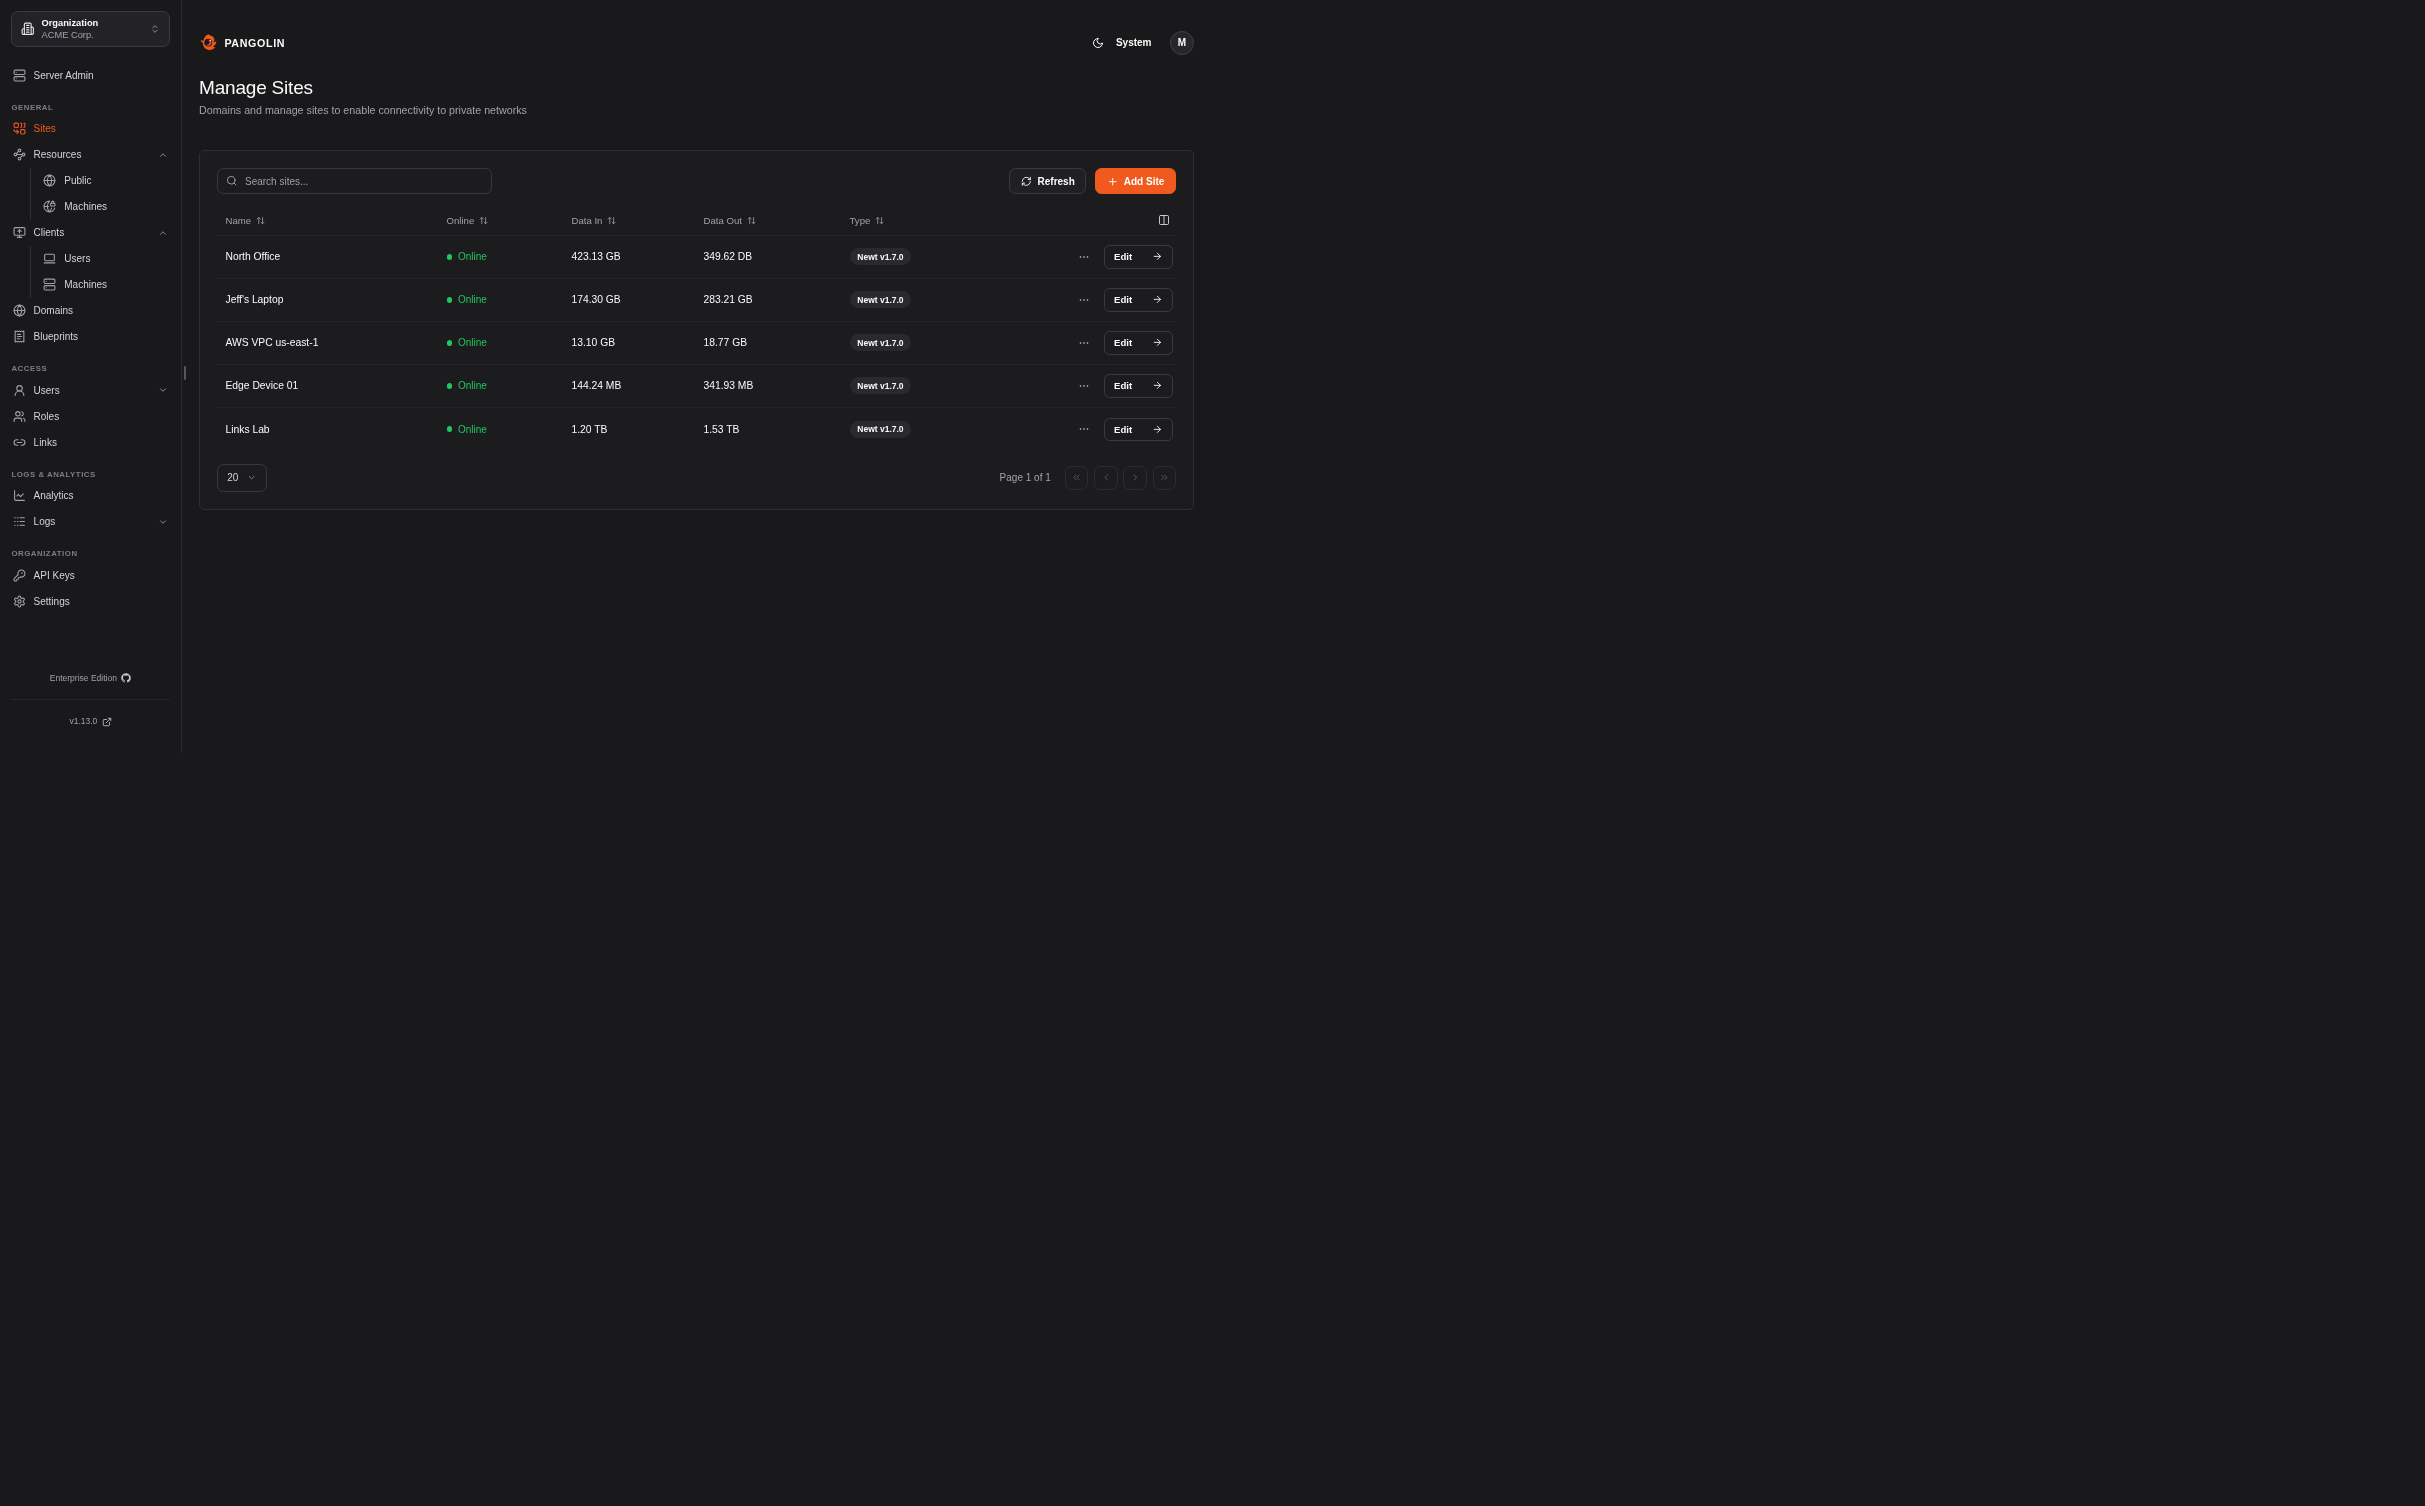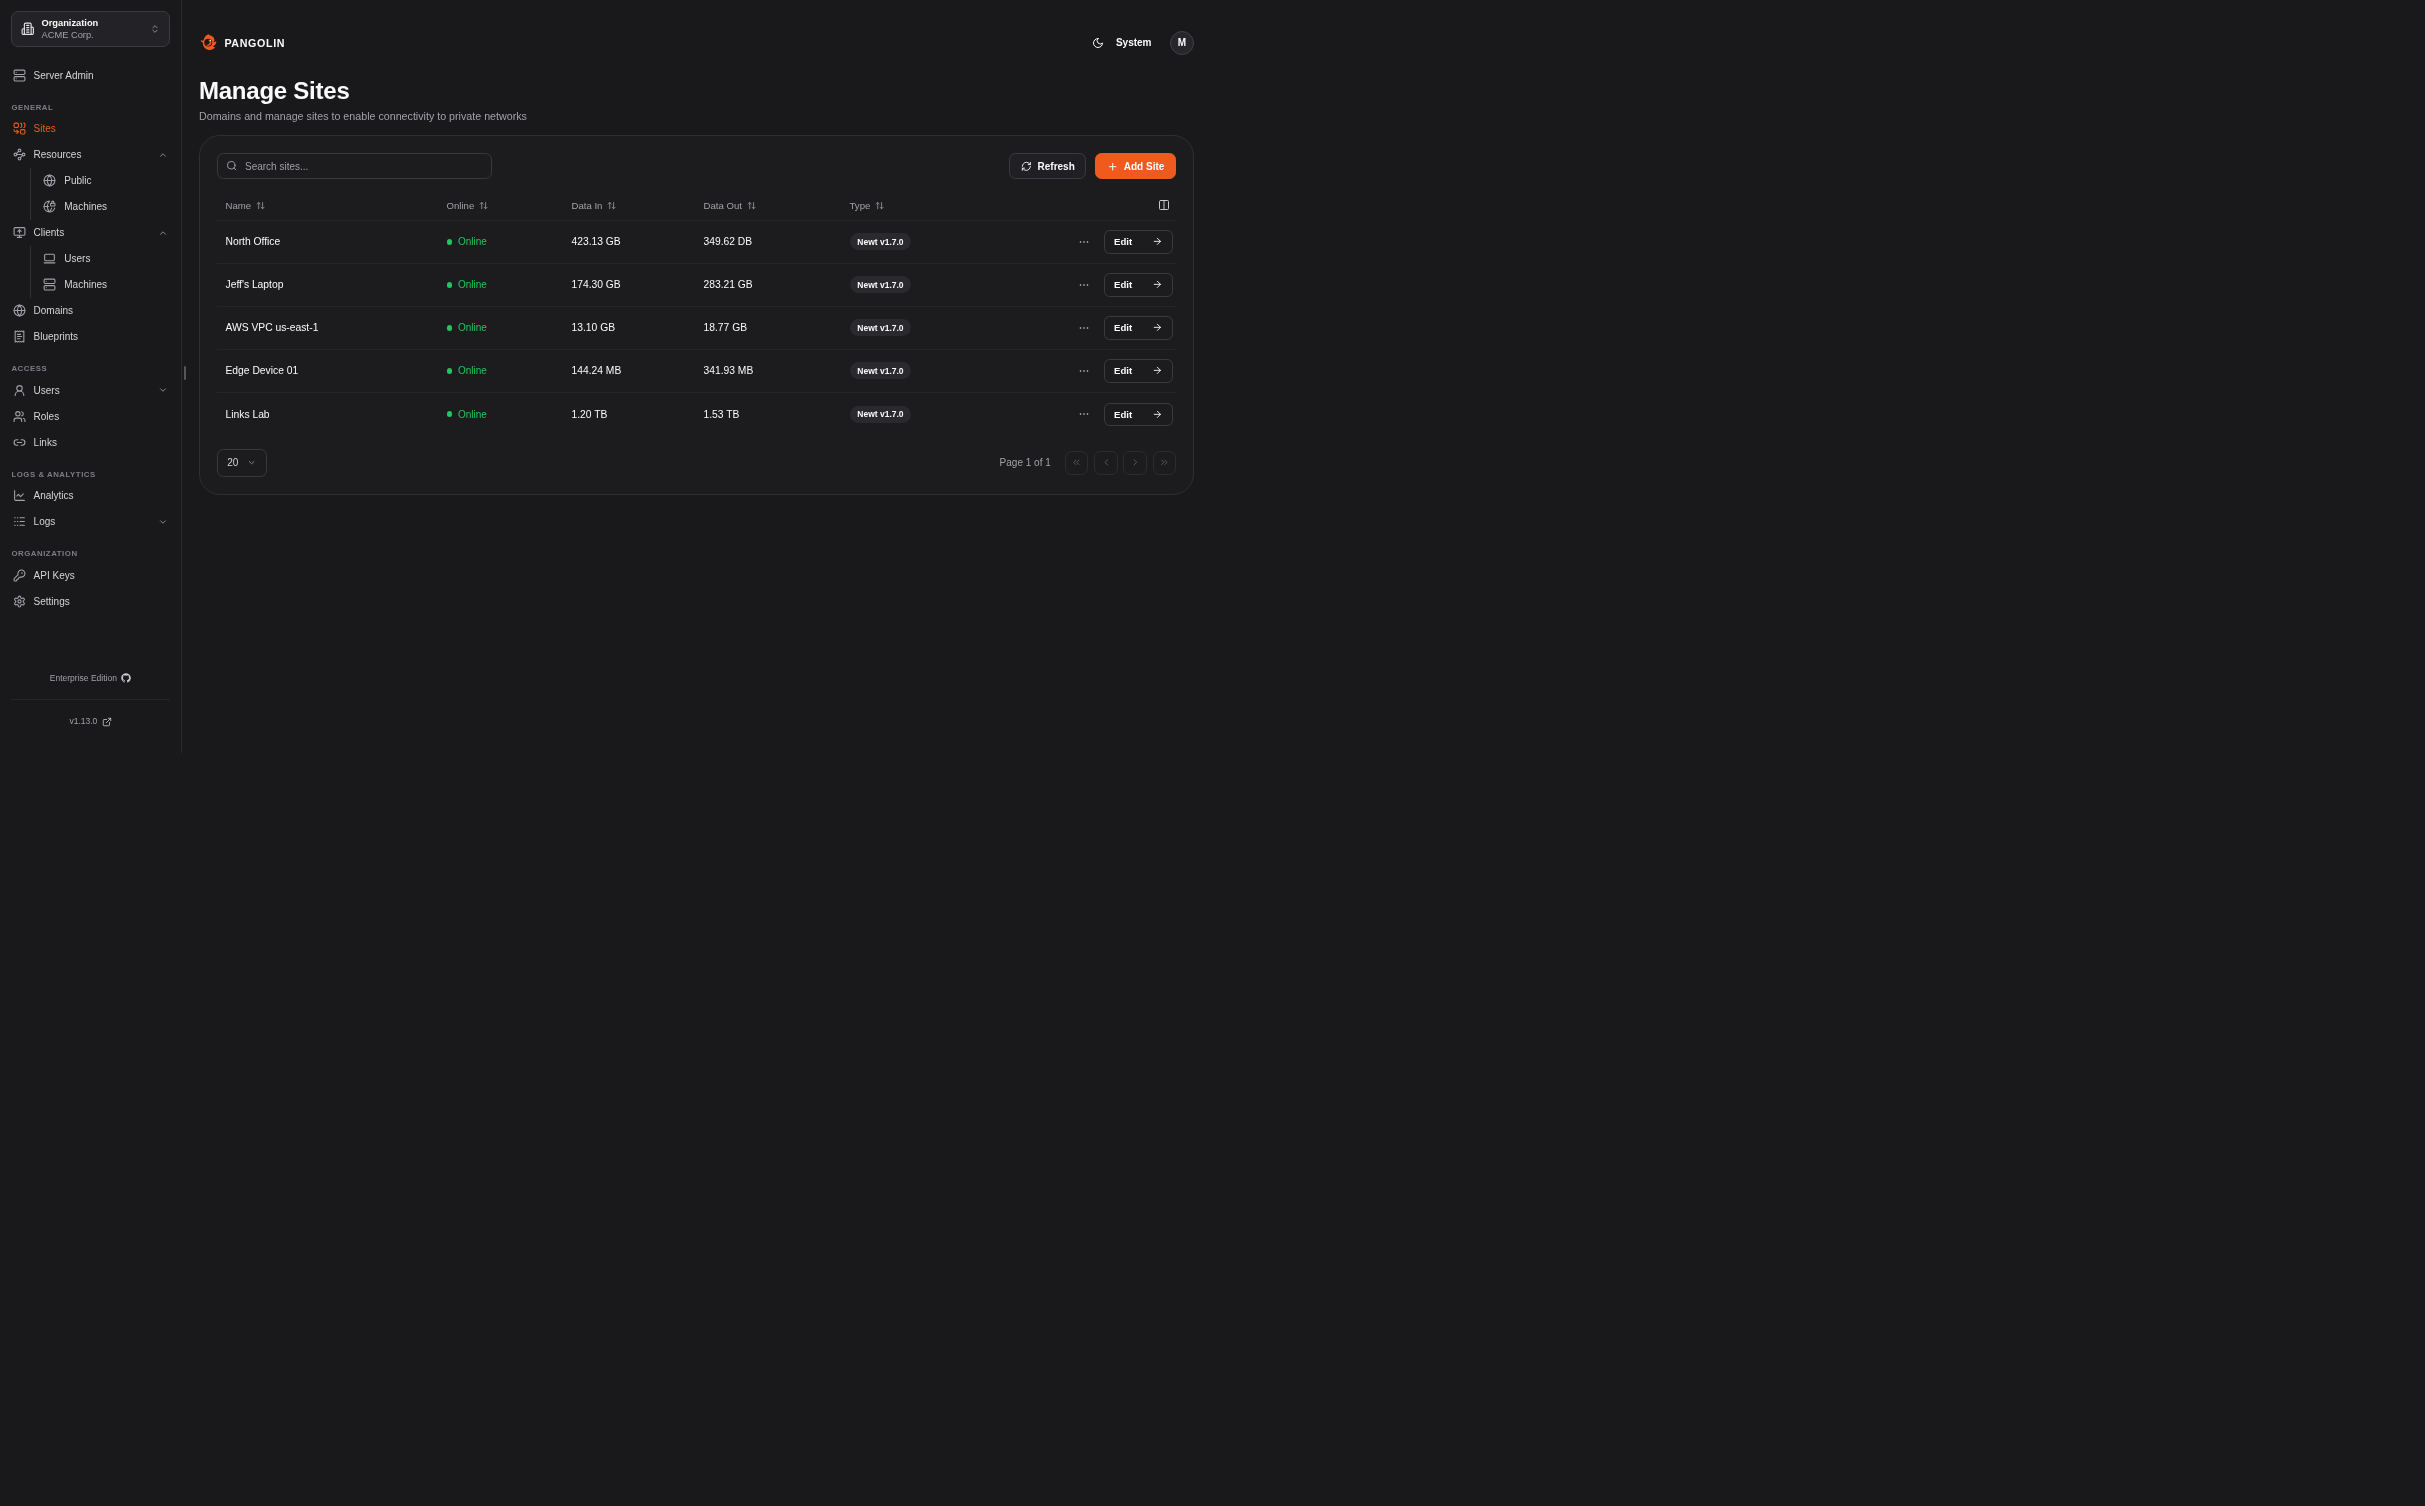"Manage Sites" .page-title { font-size: 24px -> 19px; font-weight: 700 -> 400 }
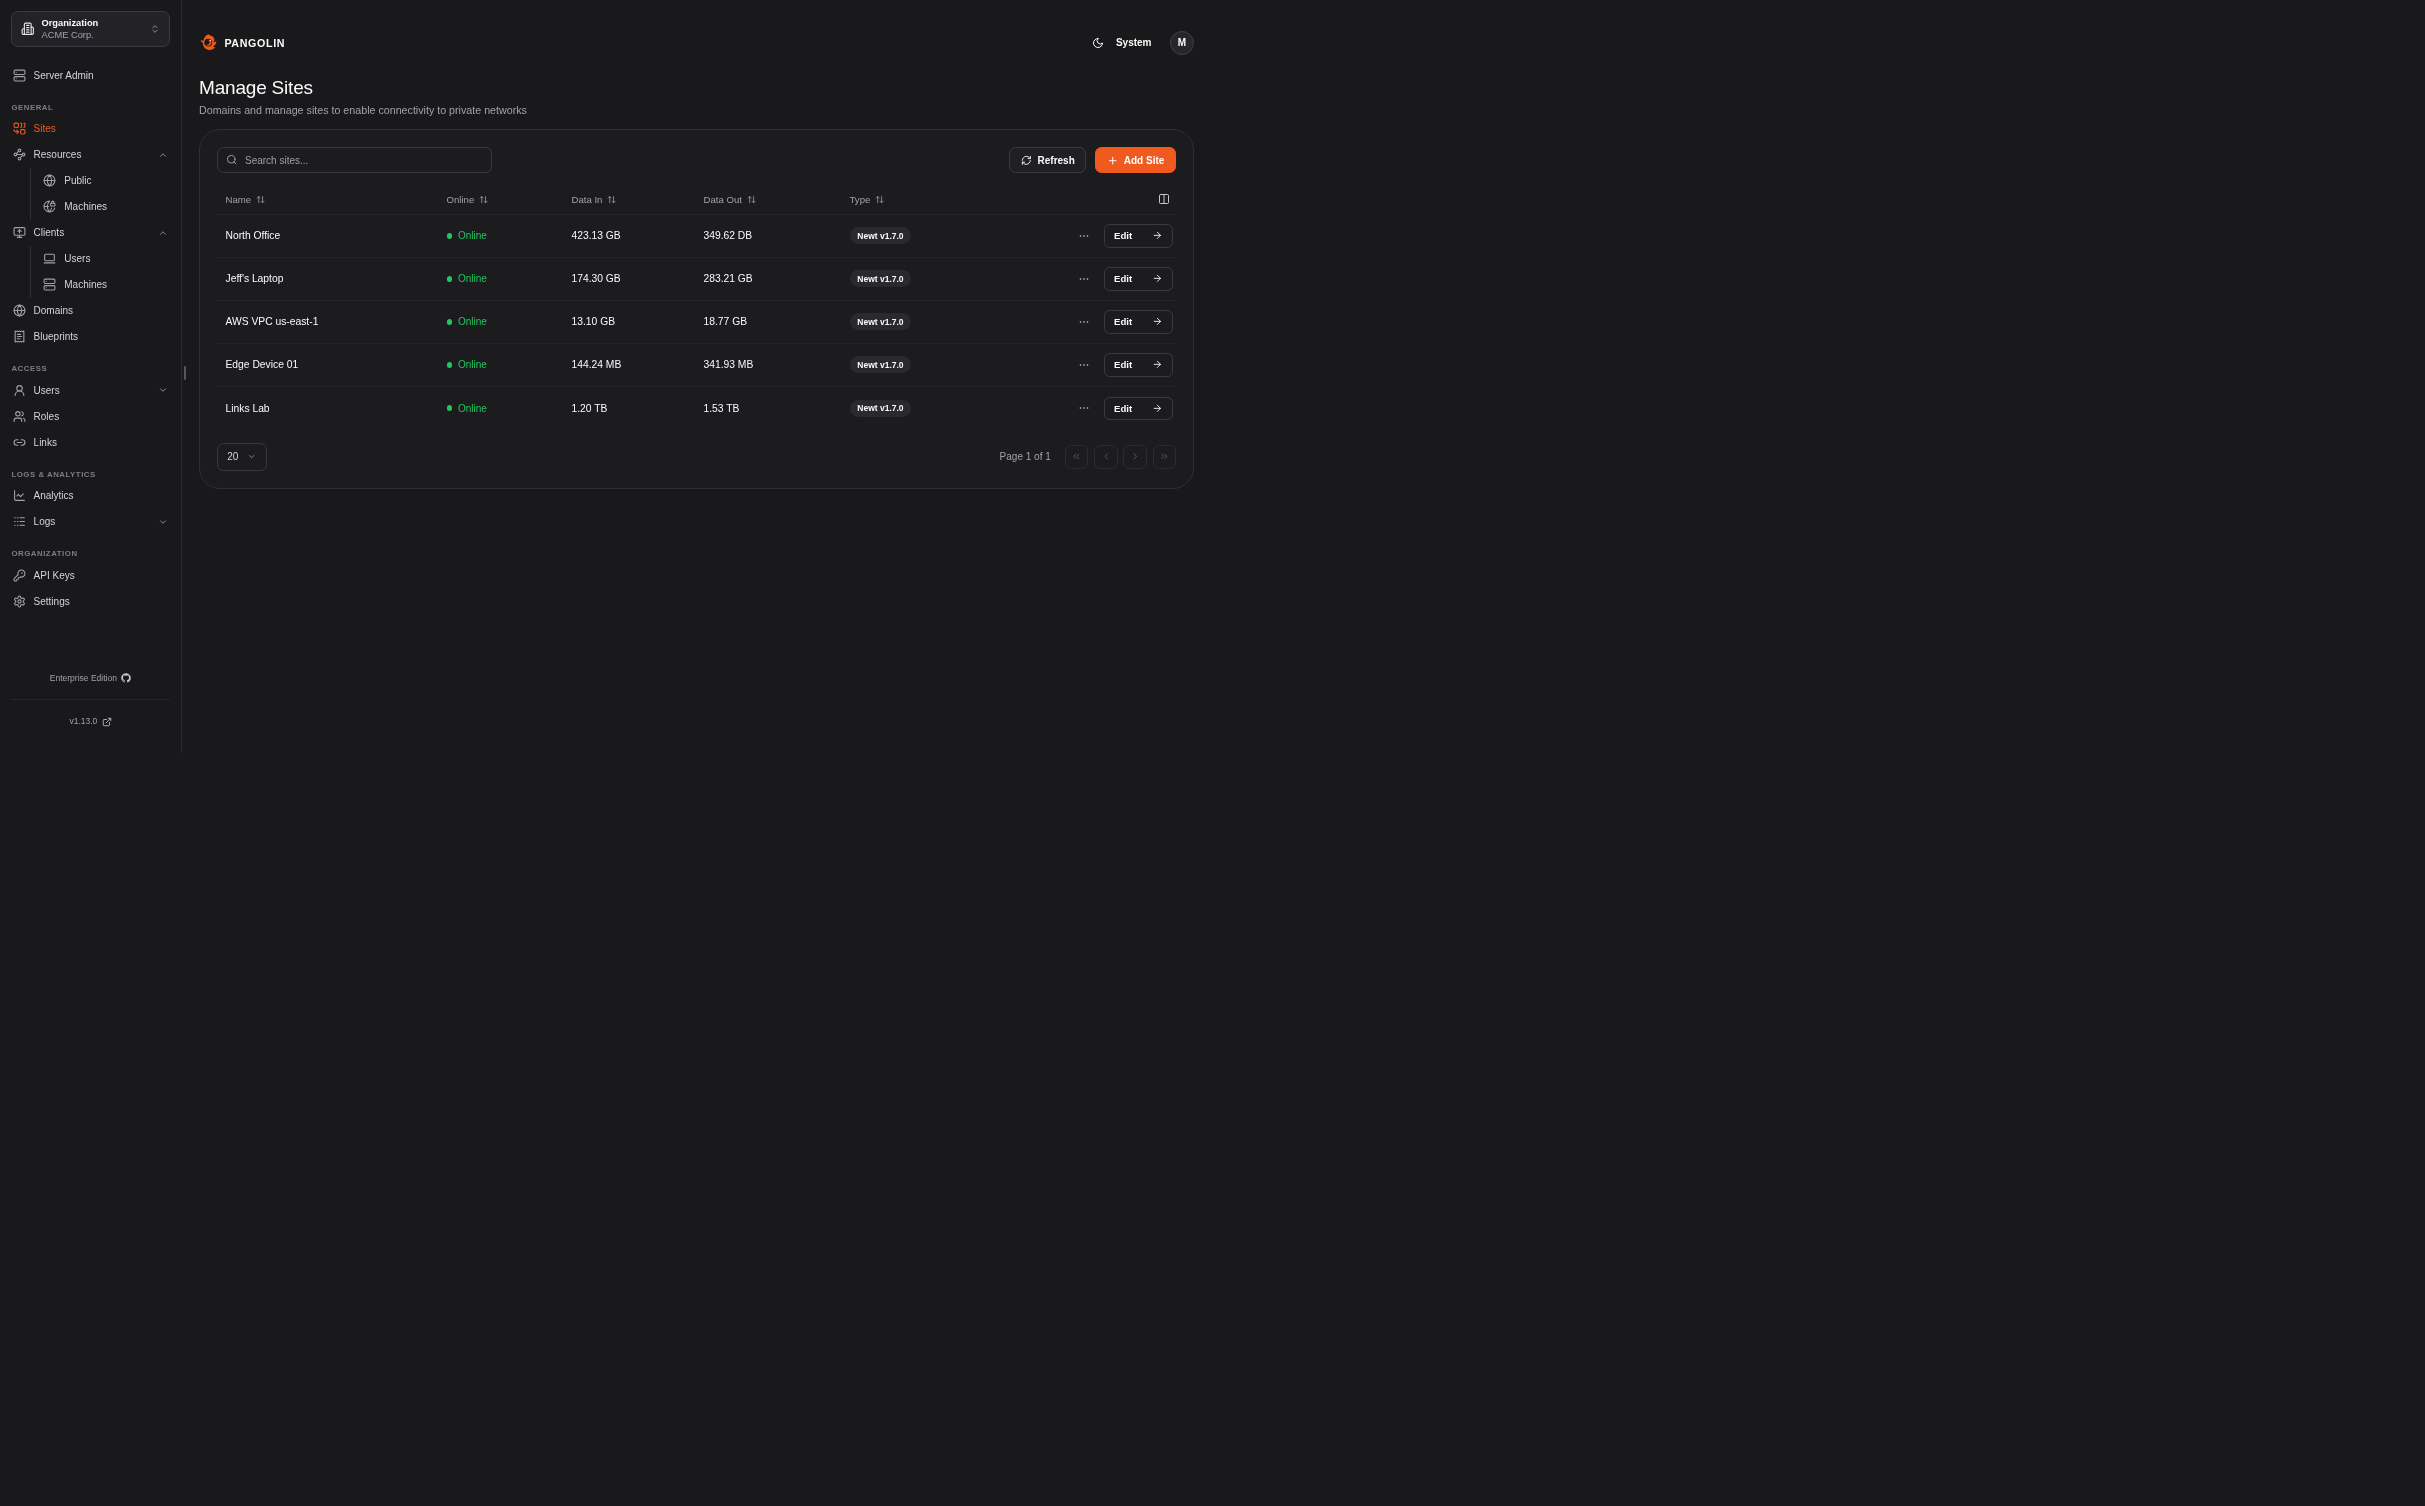"Search sites..." .card { border-radius: 21px -> 5px; margin-top: 13px -> 34px }
